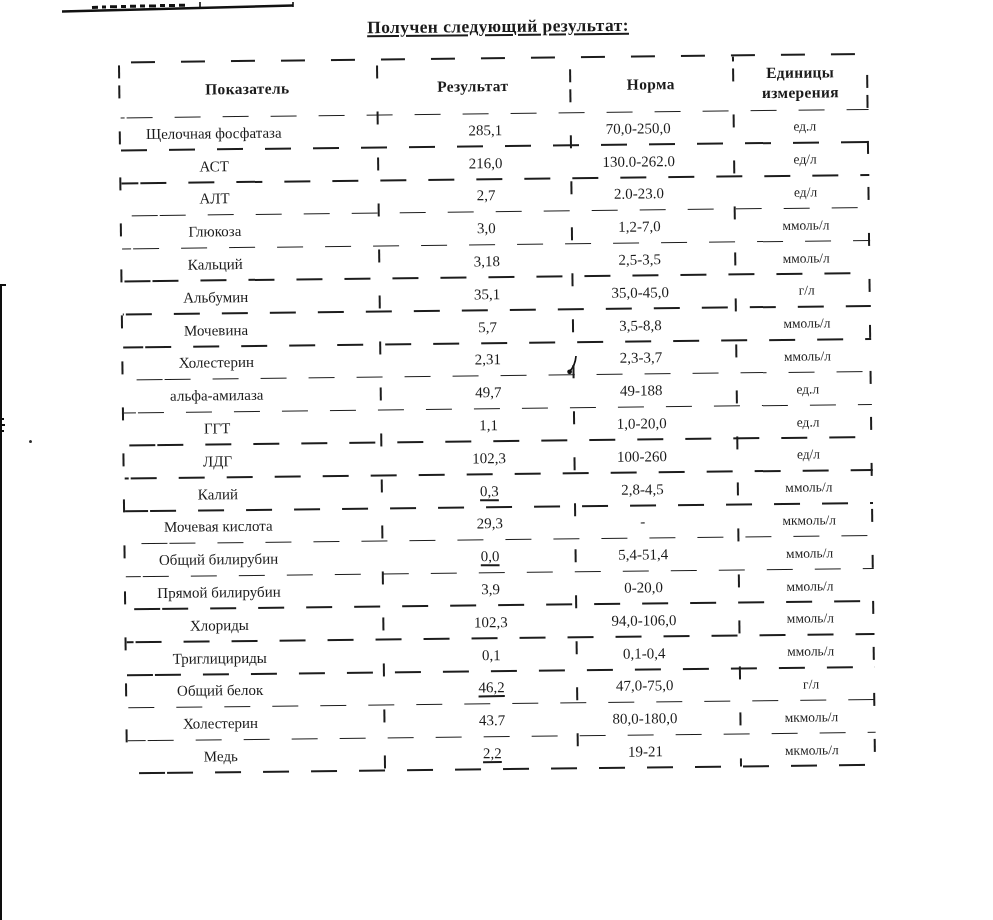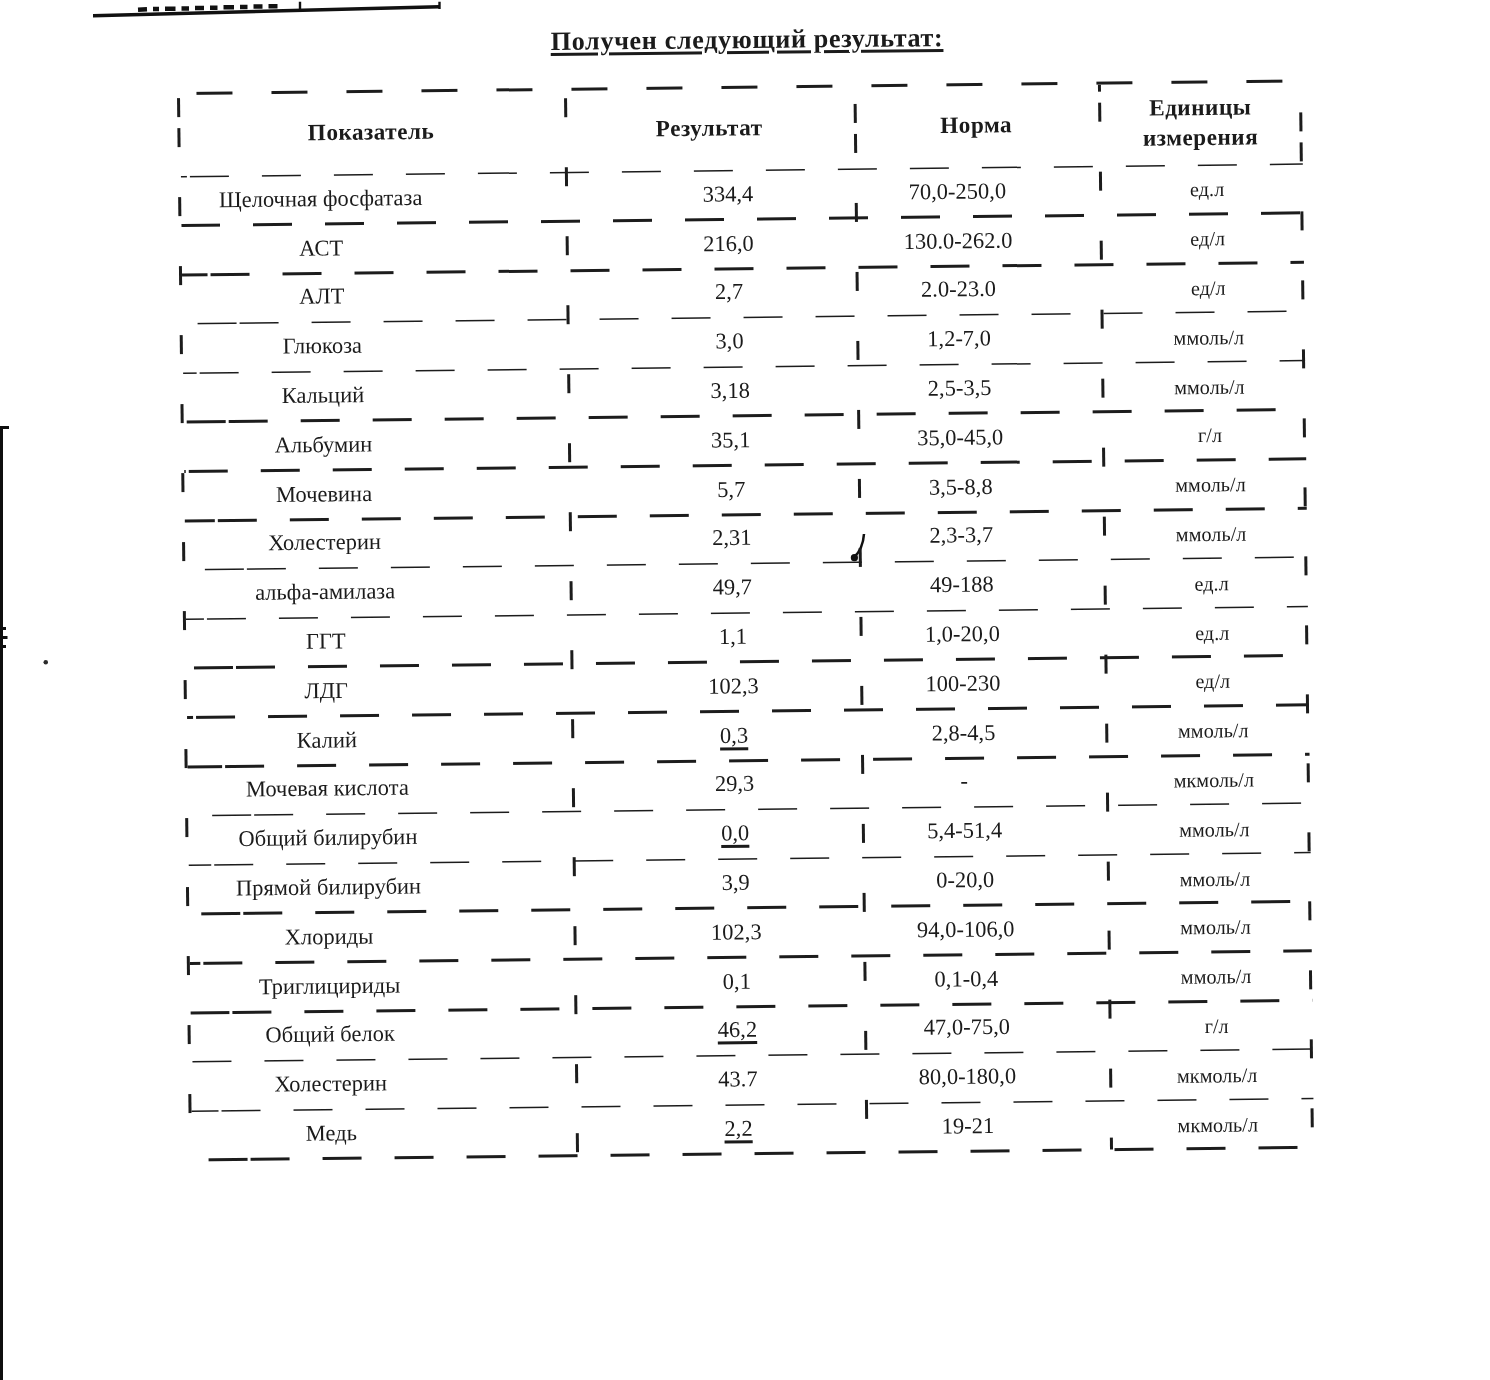"334,4" span.cellspan { text: 334,4 -> 285,1 }
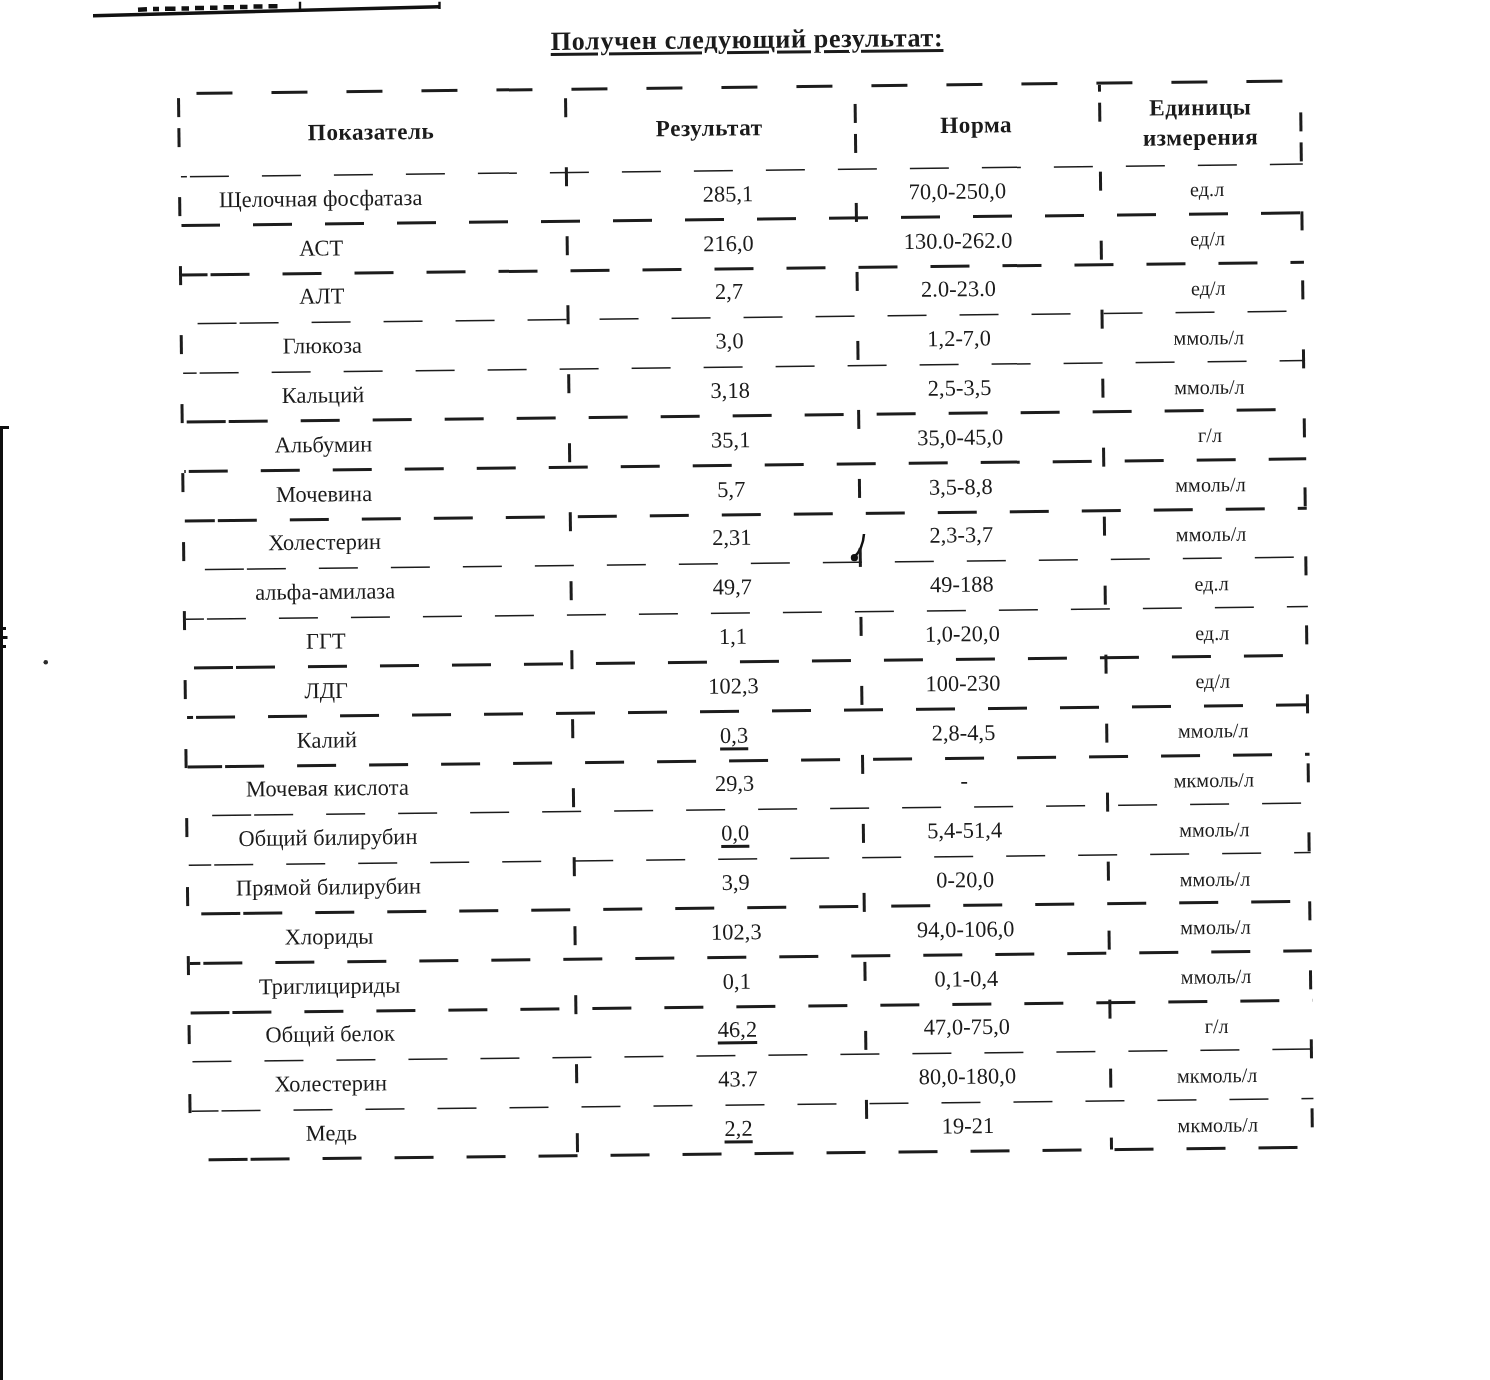"100-230" span.cellspan { text: 100-230 -> 100-260 }
